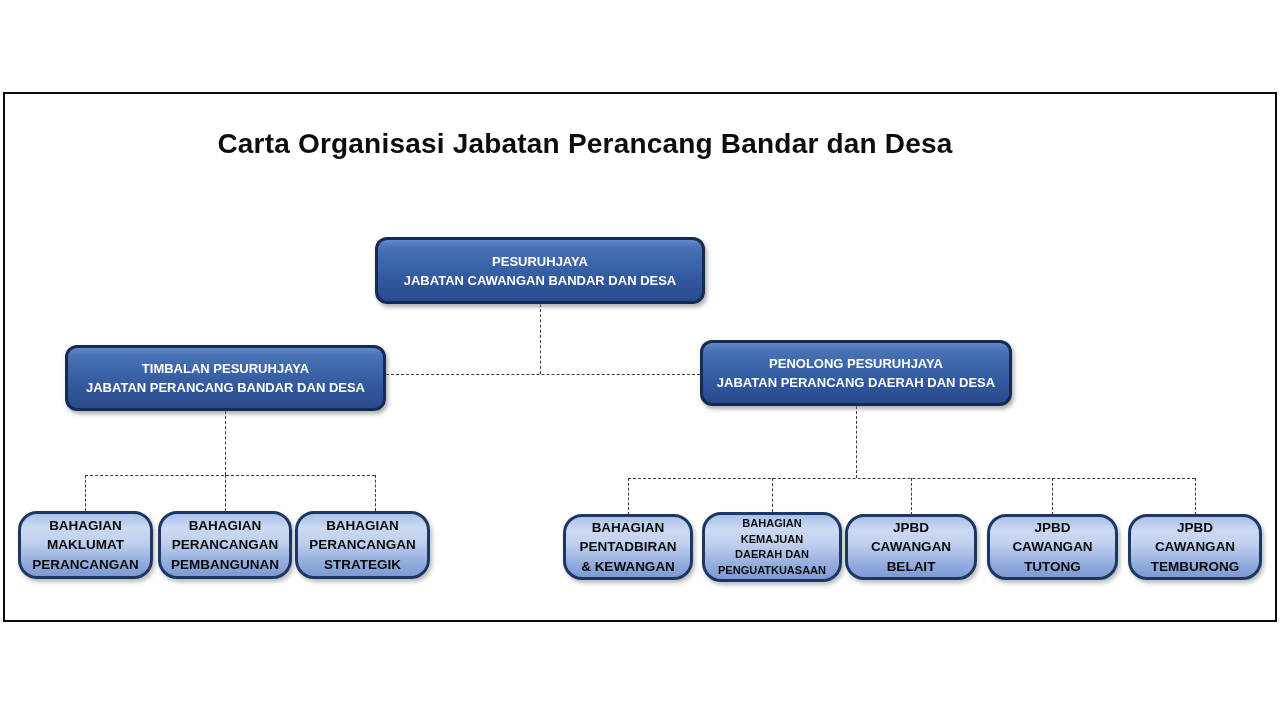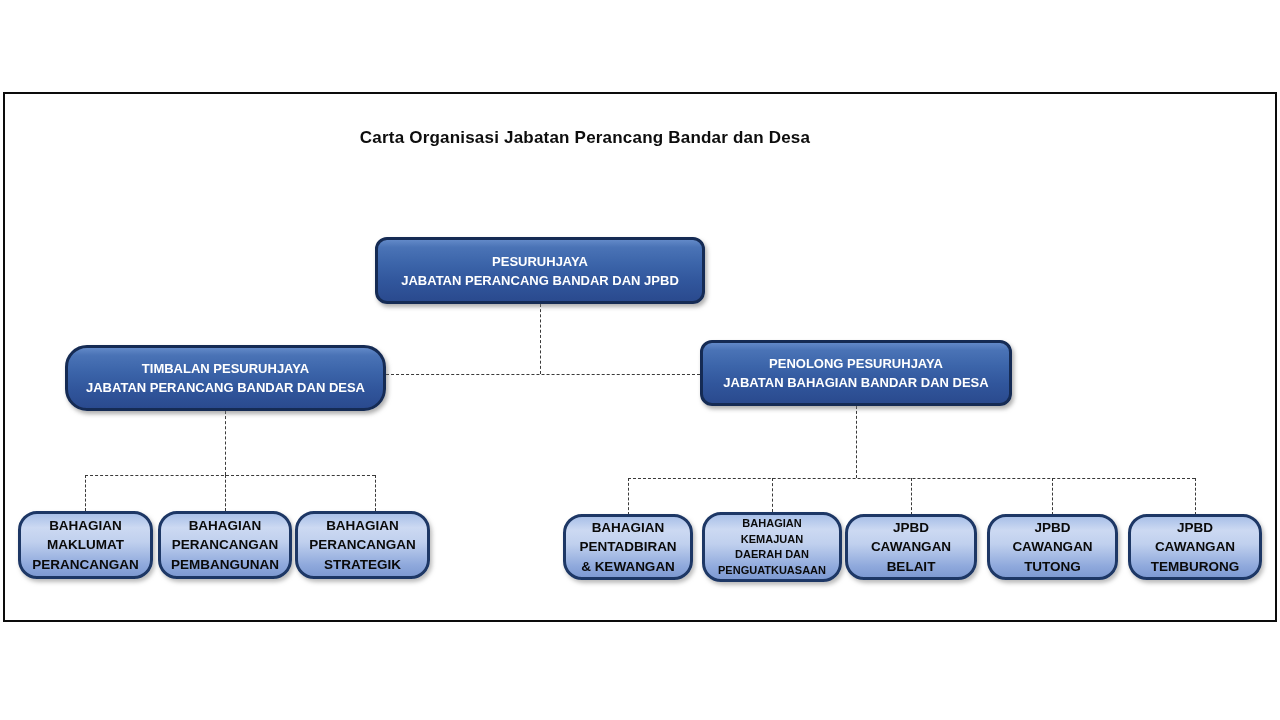"Carta Organisasi Jabatan Perancang" .chart-title { font-size: 17px -> 28px }
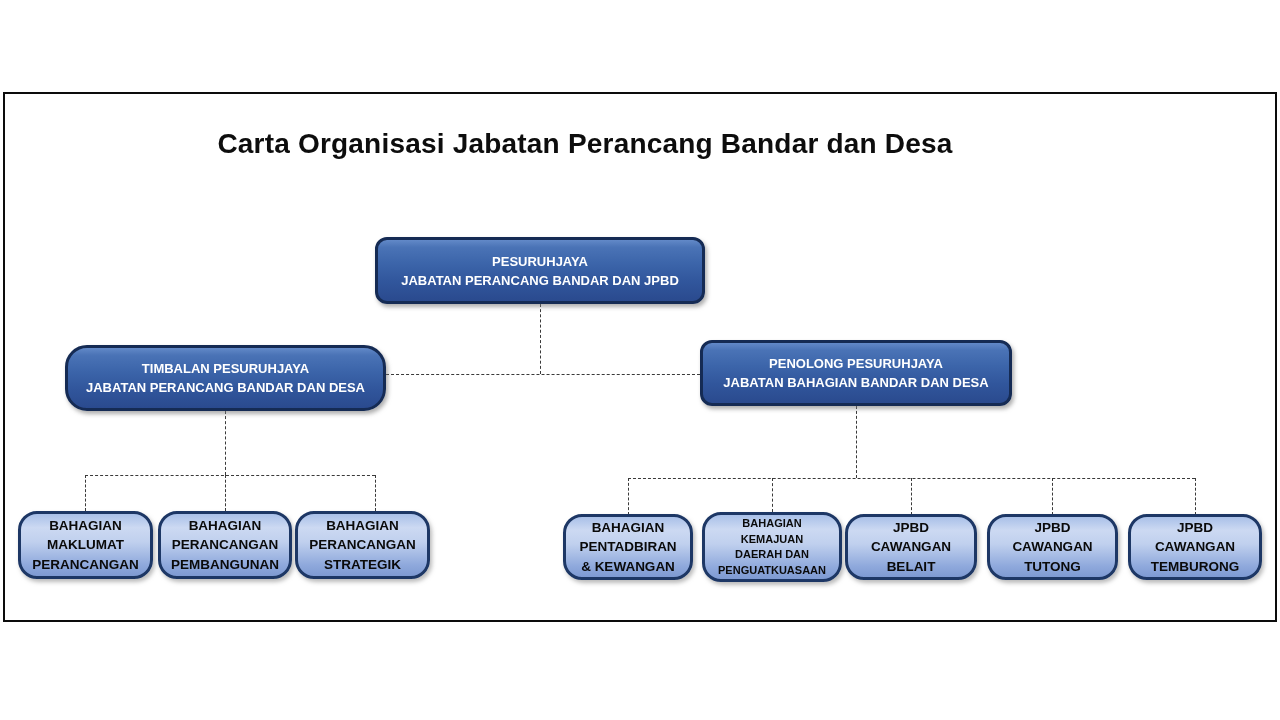"PESURUHJAYA" span.lbl { text: PERANCANG BANDAR DAN JPBD -> CAWANGAN BANDAR DAN DESA }
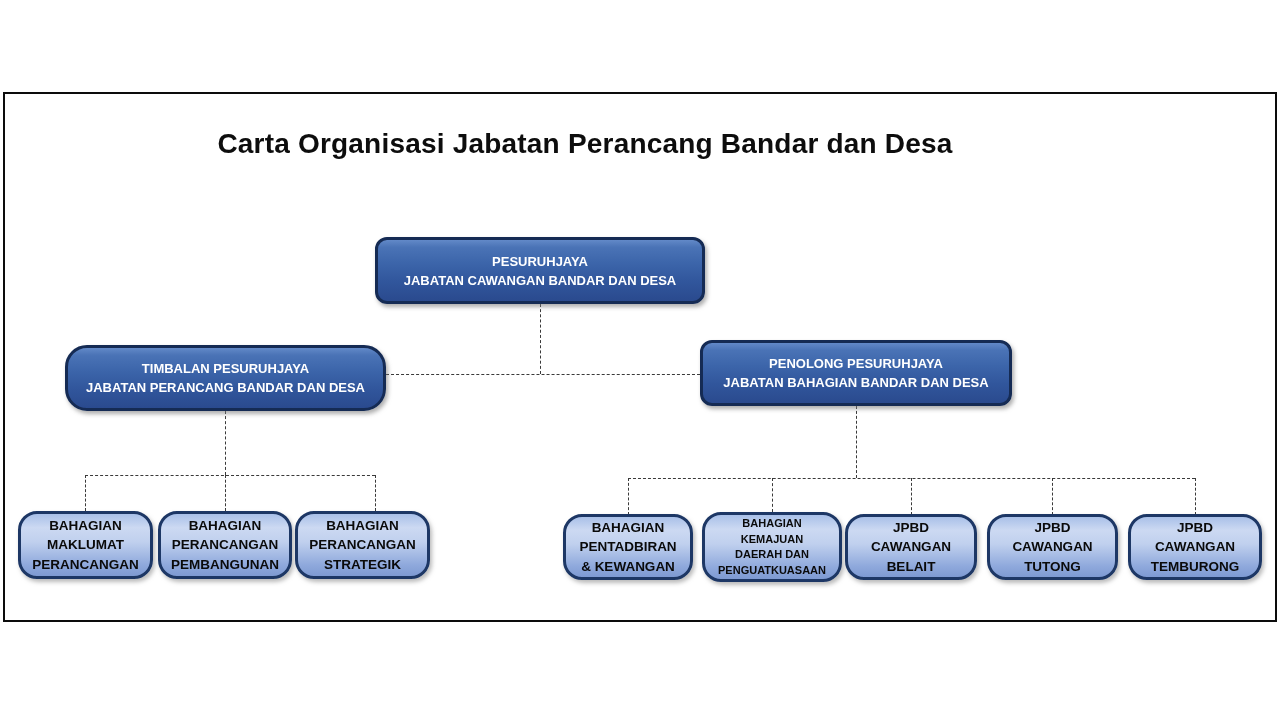"TIMBALAN PESURUHJAYA" .n-timbalan { border-radius: 22px -> none }
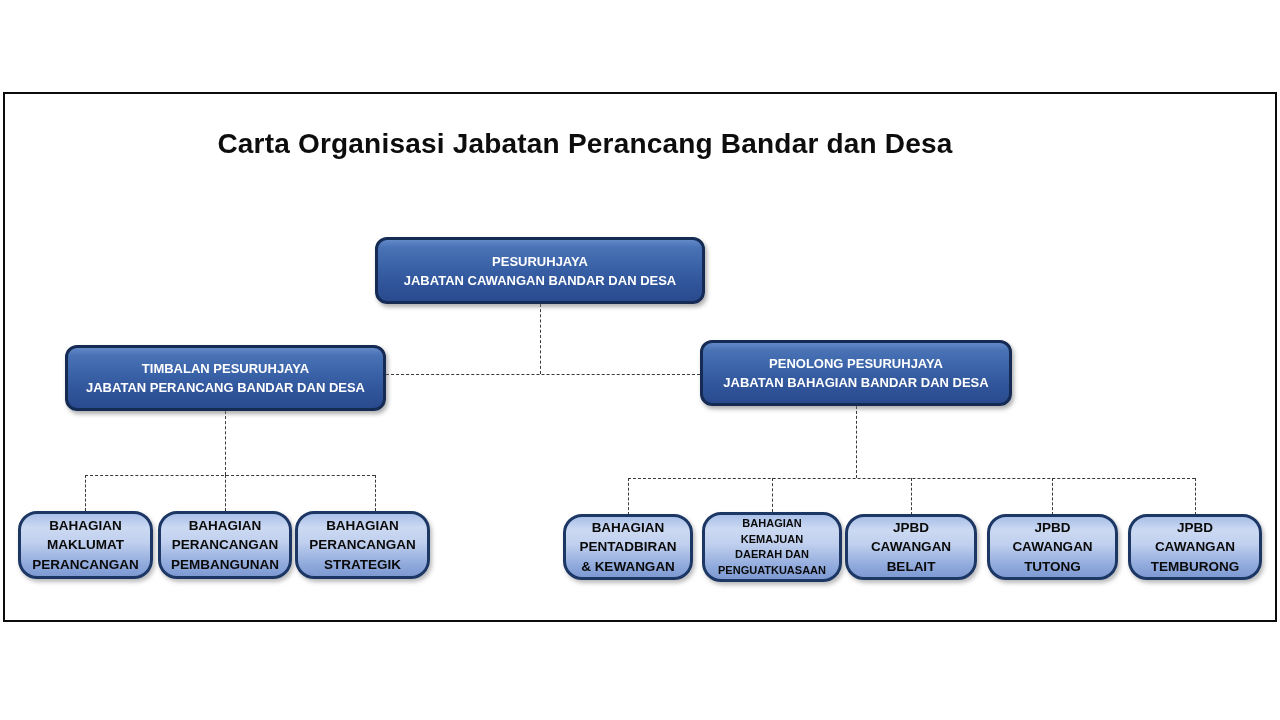"PENOLONG PESURUHJAYA" span.lbl { text: BAHAGIAN BANDAR -> PERANCANG DAERAH }
